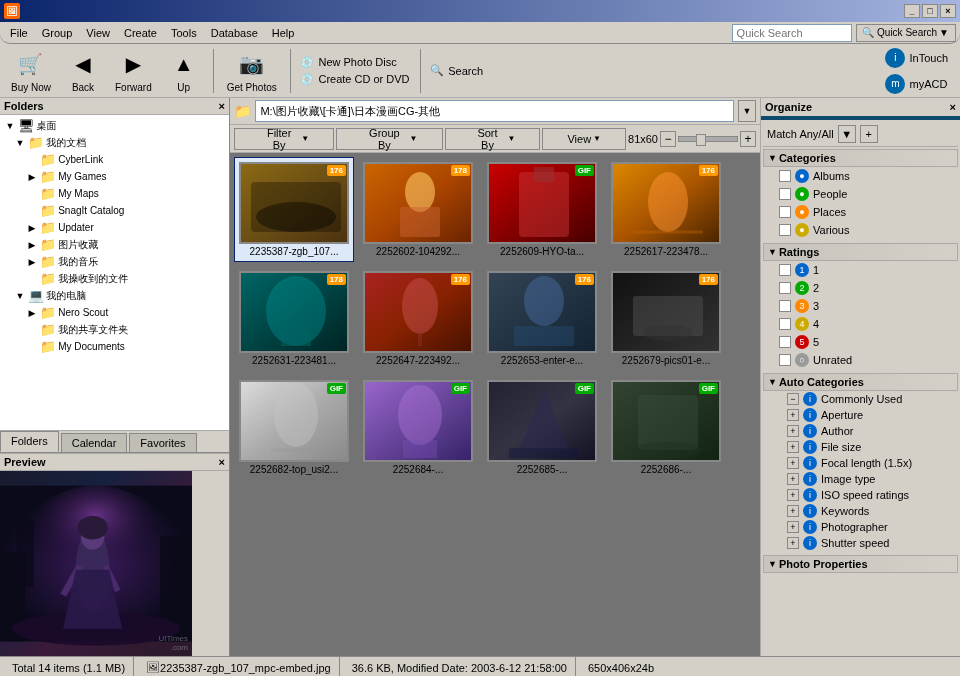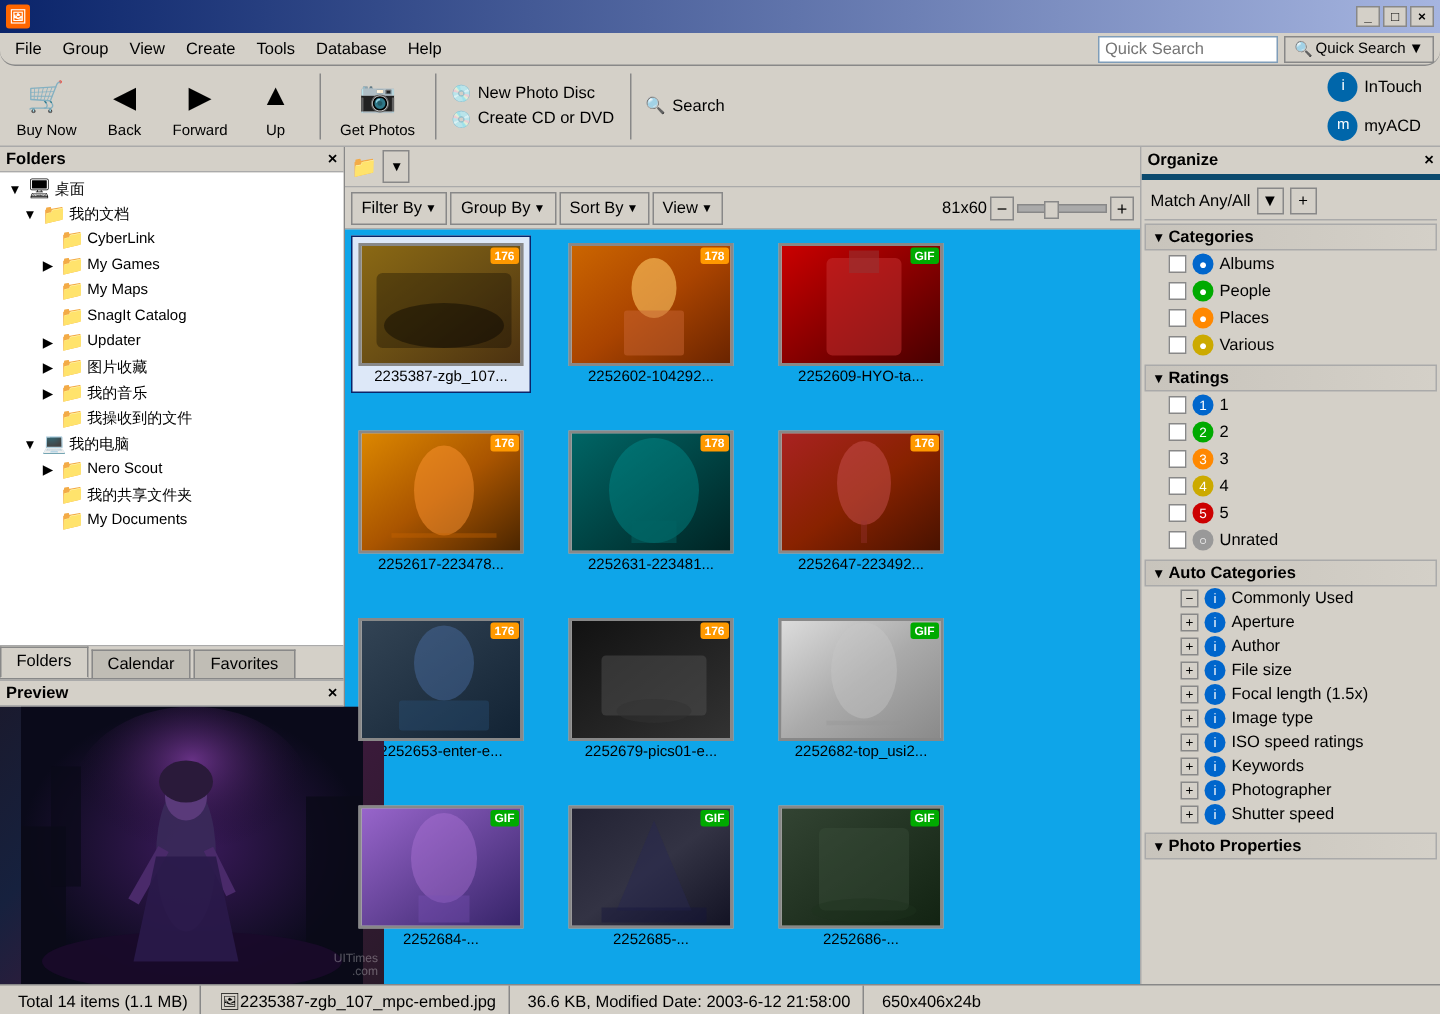"M:\图片收藏\[卡通]\日本漫画CG-其他" input.address-input { html: none -> <input> }
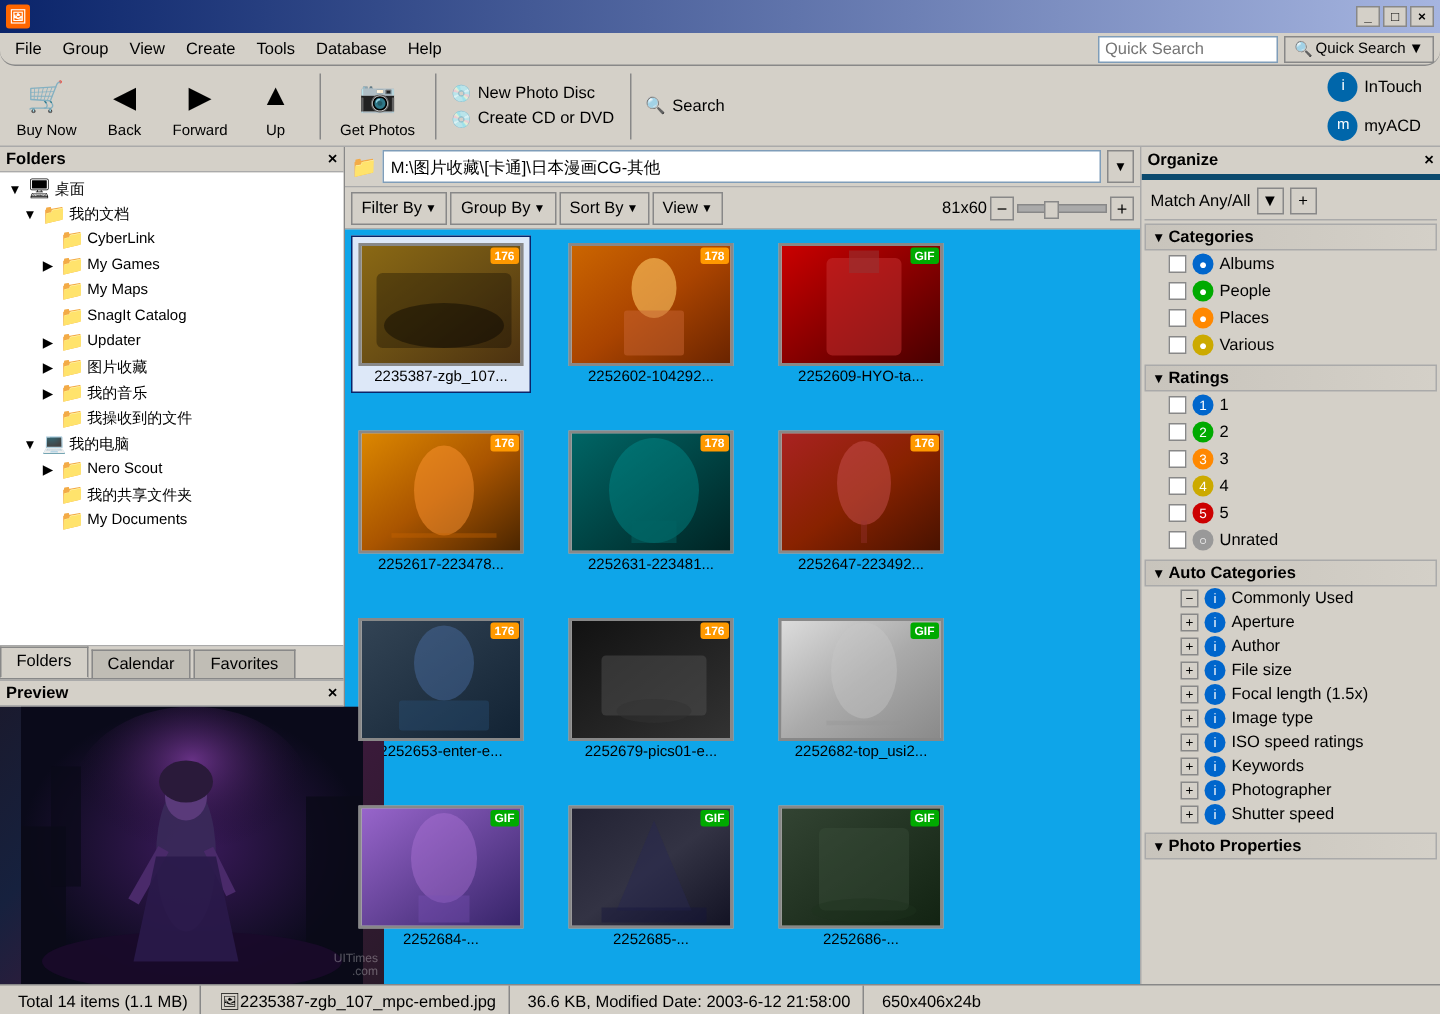"Filter By" .file-toolbar-btn { padding: 2px 6px -> 2px 24px }
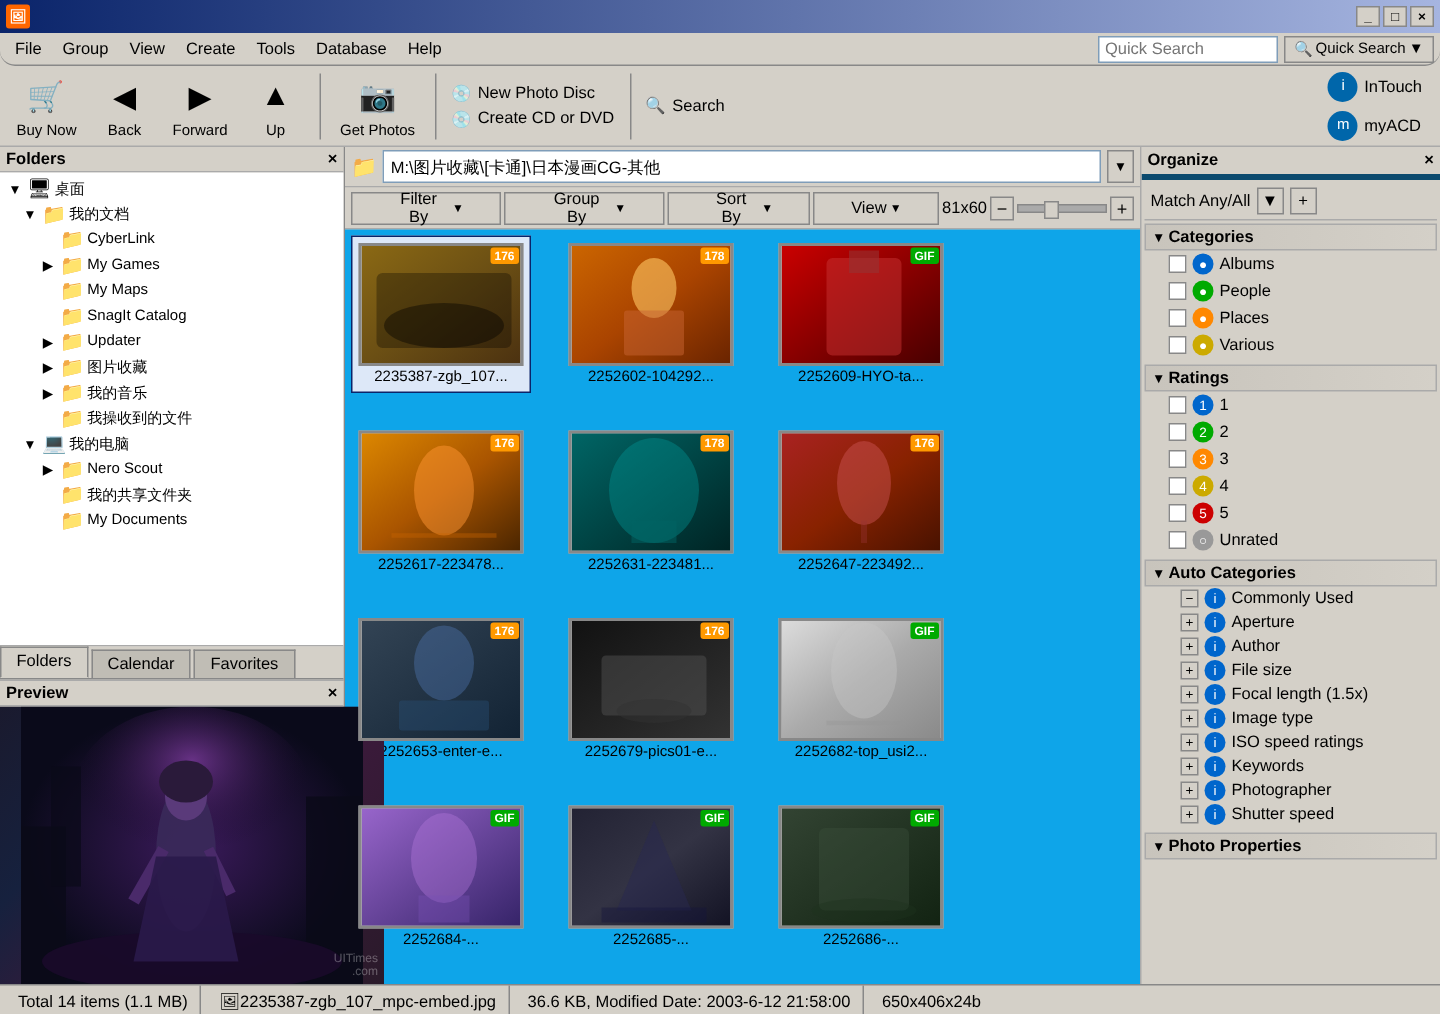"176" .thumb-grid { background: #0ea5e9 -> #737373; gap: 20px -> 4px }
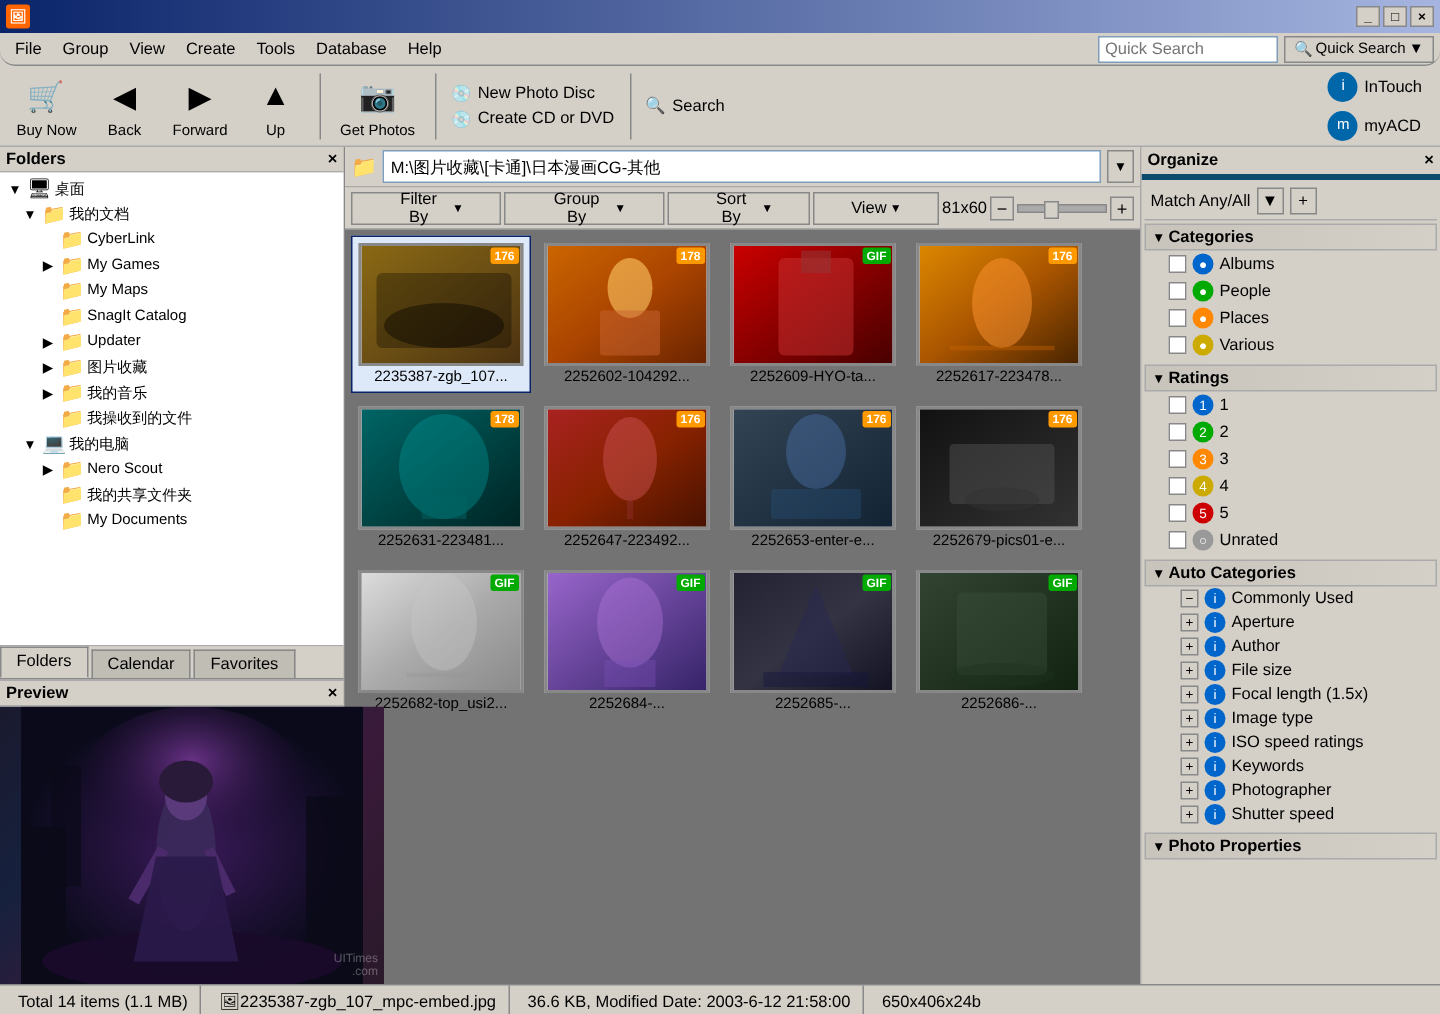"UITimes" .preview-content { width: 256px -> 192px }
